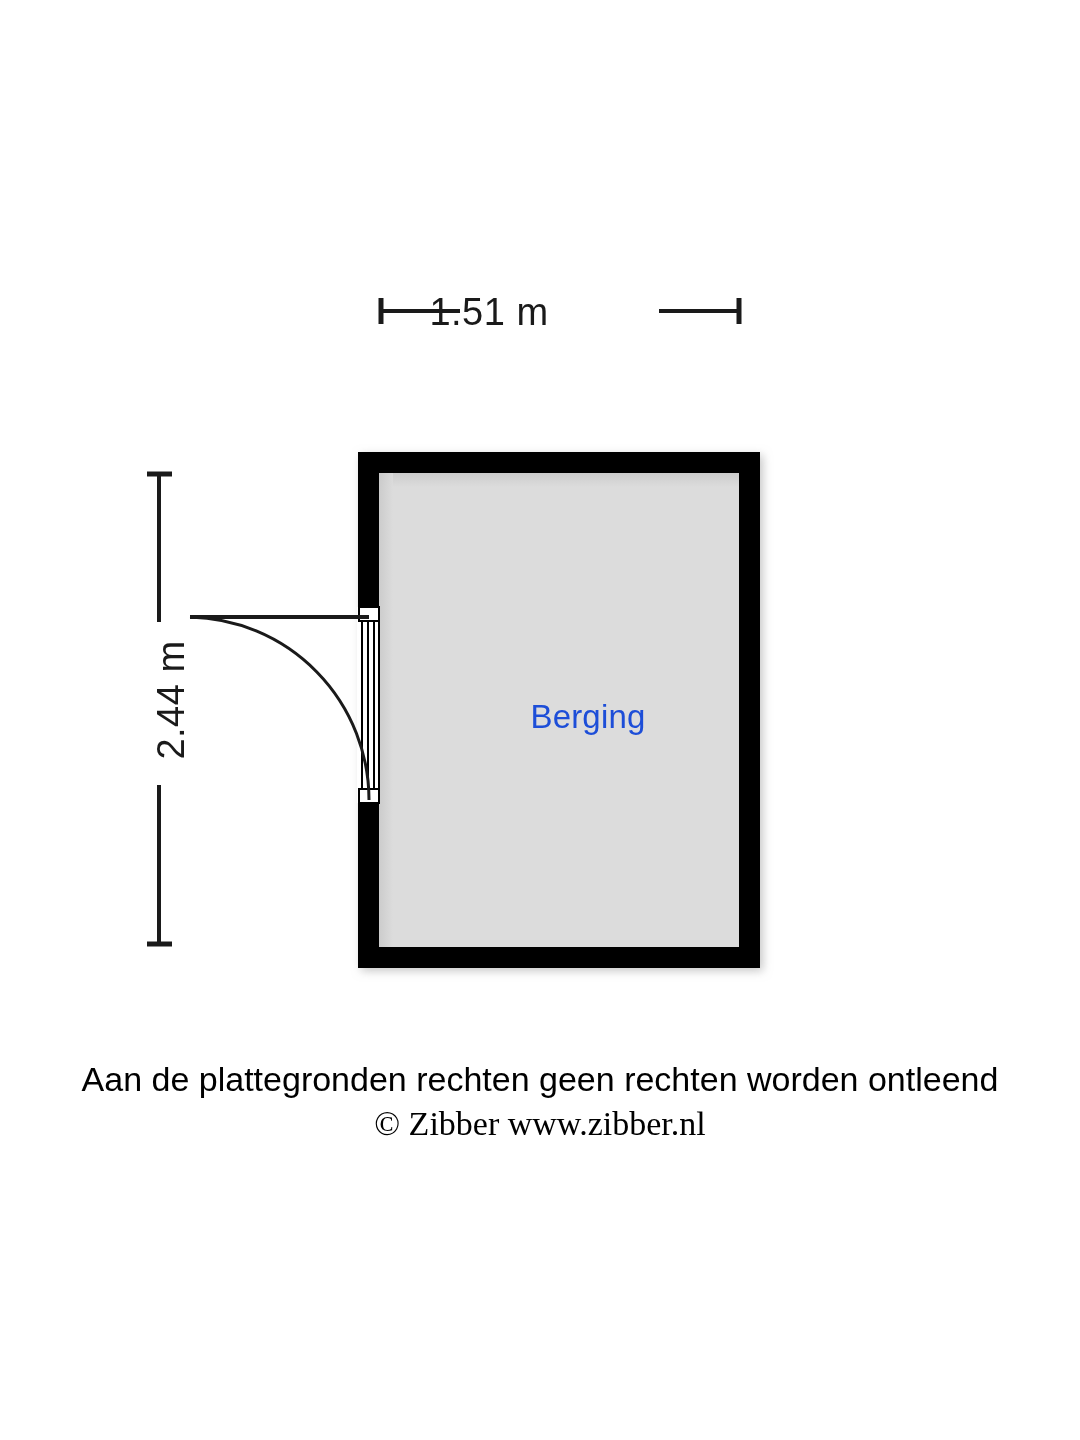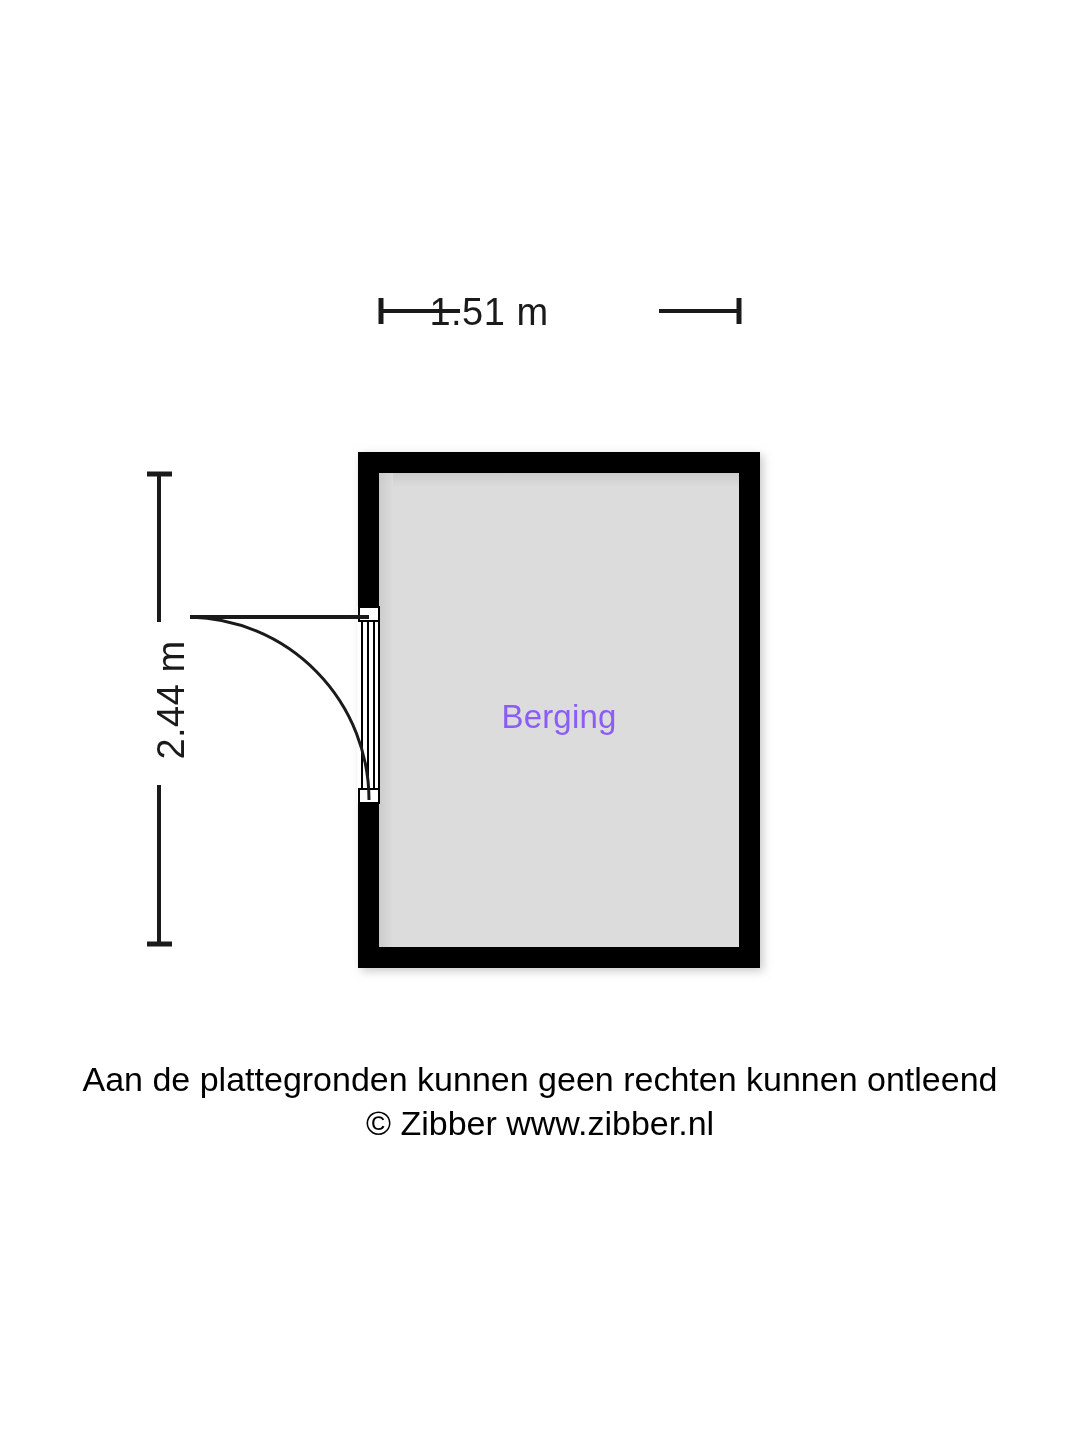"Berging" #room-label-berging { color: #8b5cf6 -> #1d4ed8; left: 559px -> 588px }
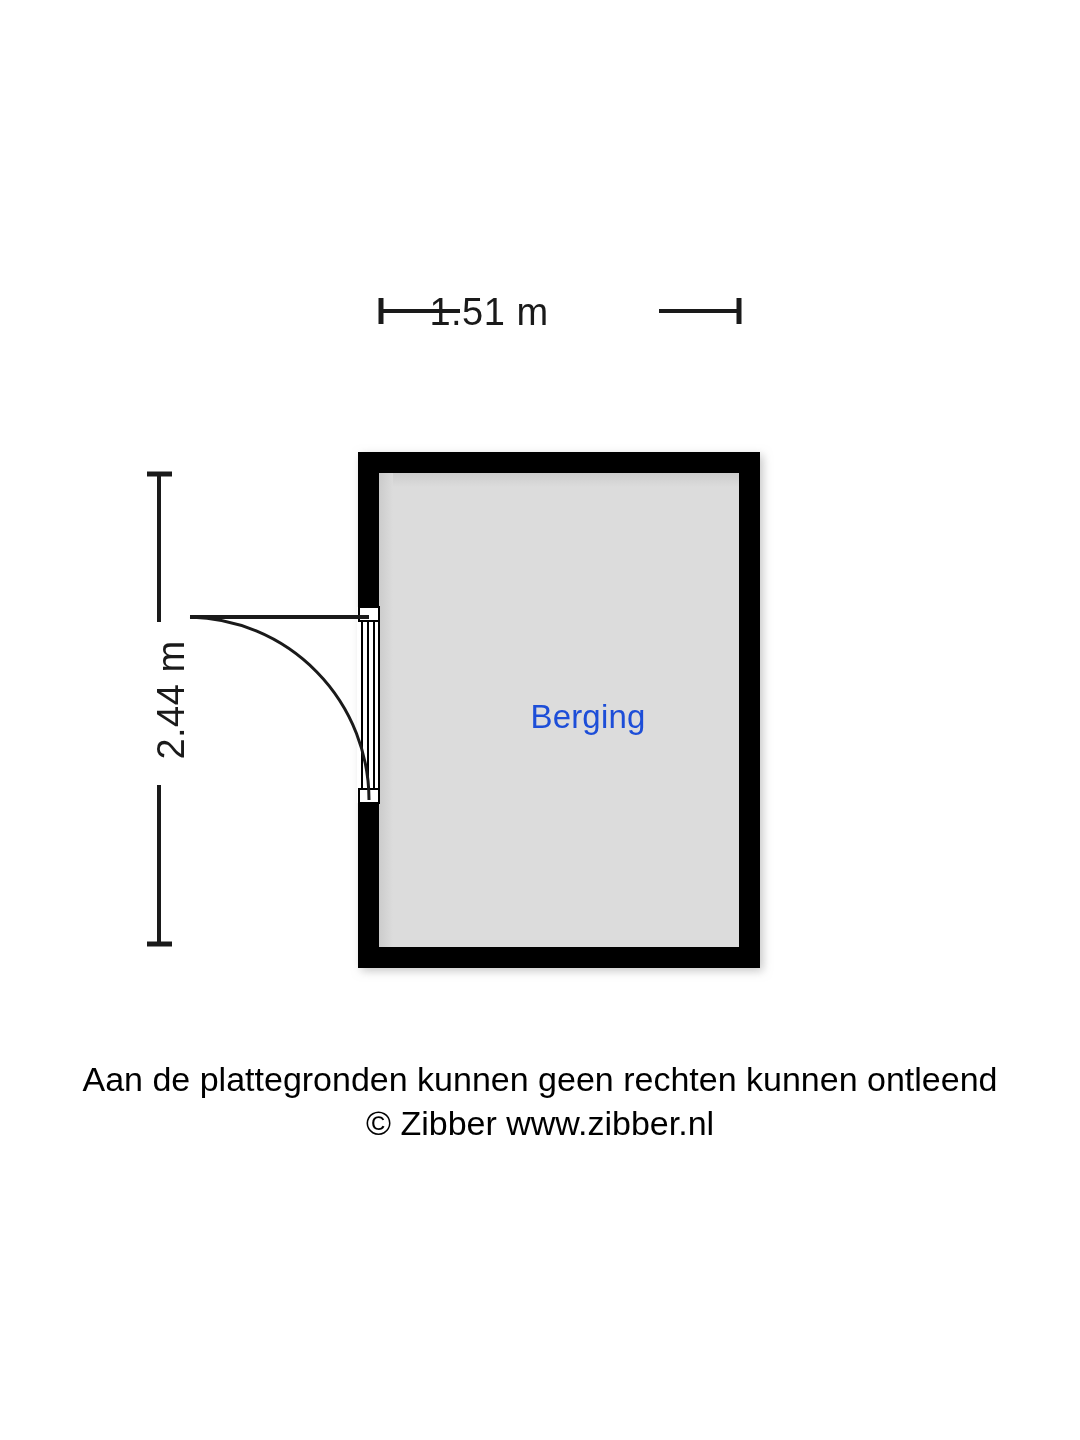"Aan de plattegronden kunnen geen" span { text: kunnen geen rechten kunnen -> rechten geen rechten worden }
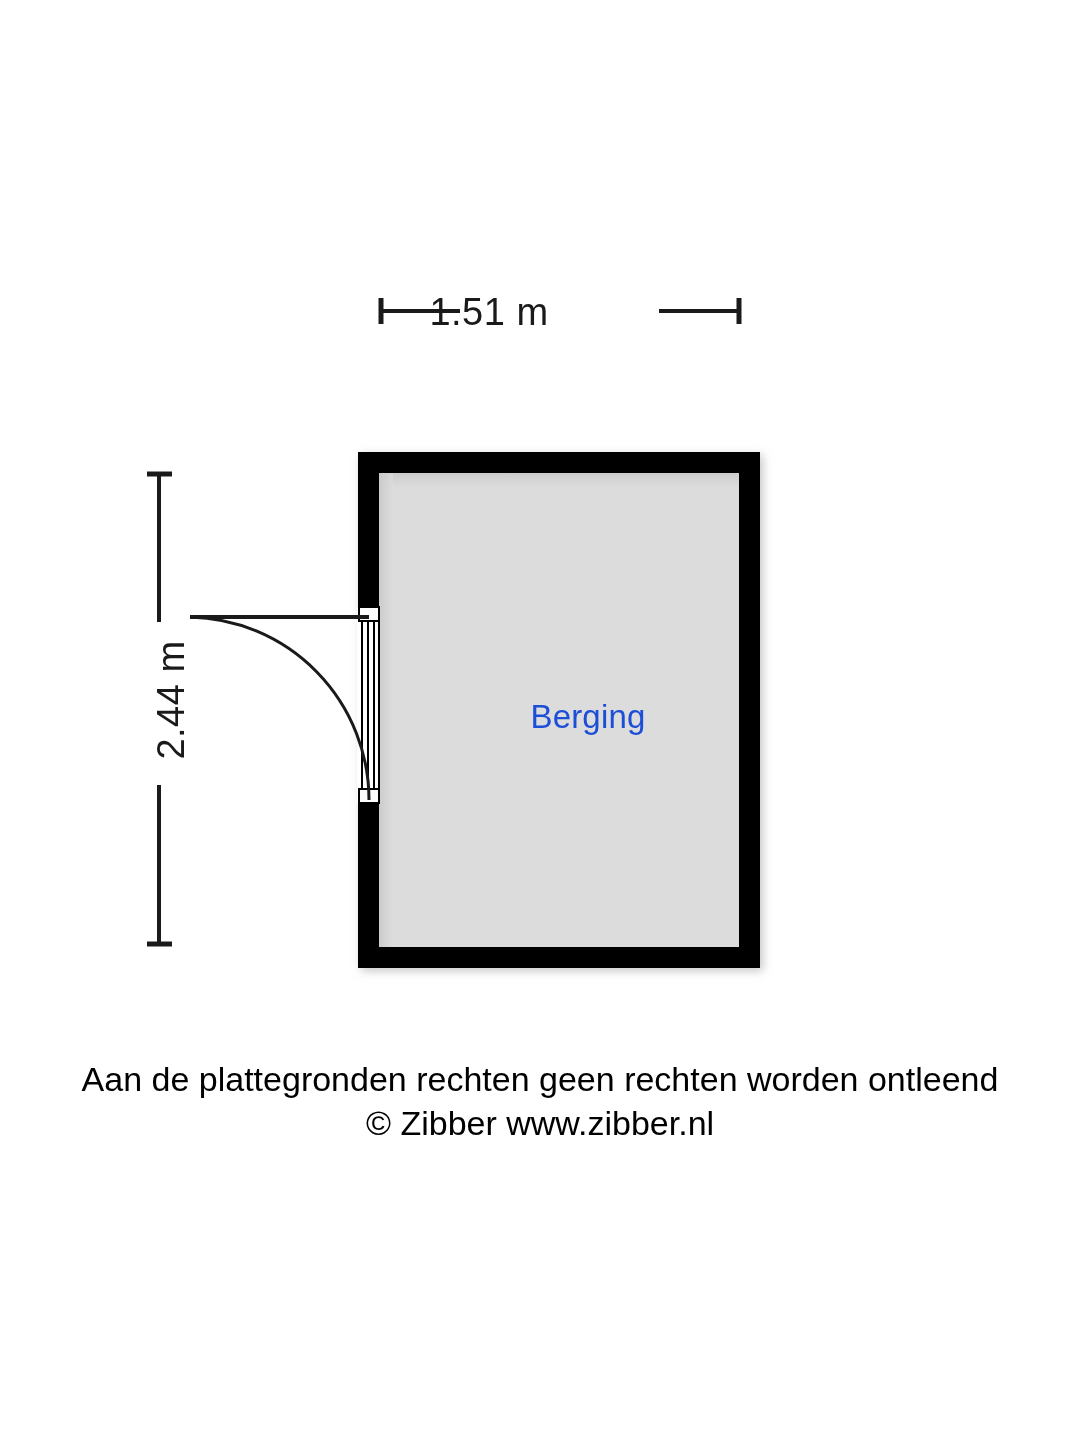"© Zibber www.zibber.nl" #footer-copyright { font-family: Liberation Sans, sans-serif -> Liberation Serif, serif }
